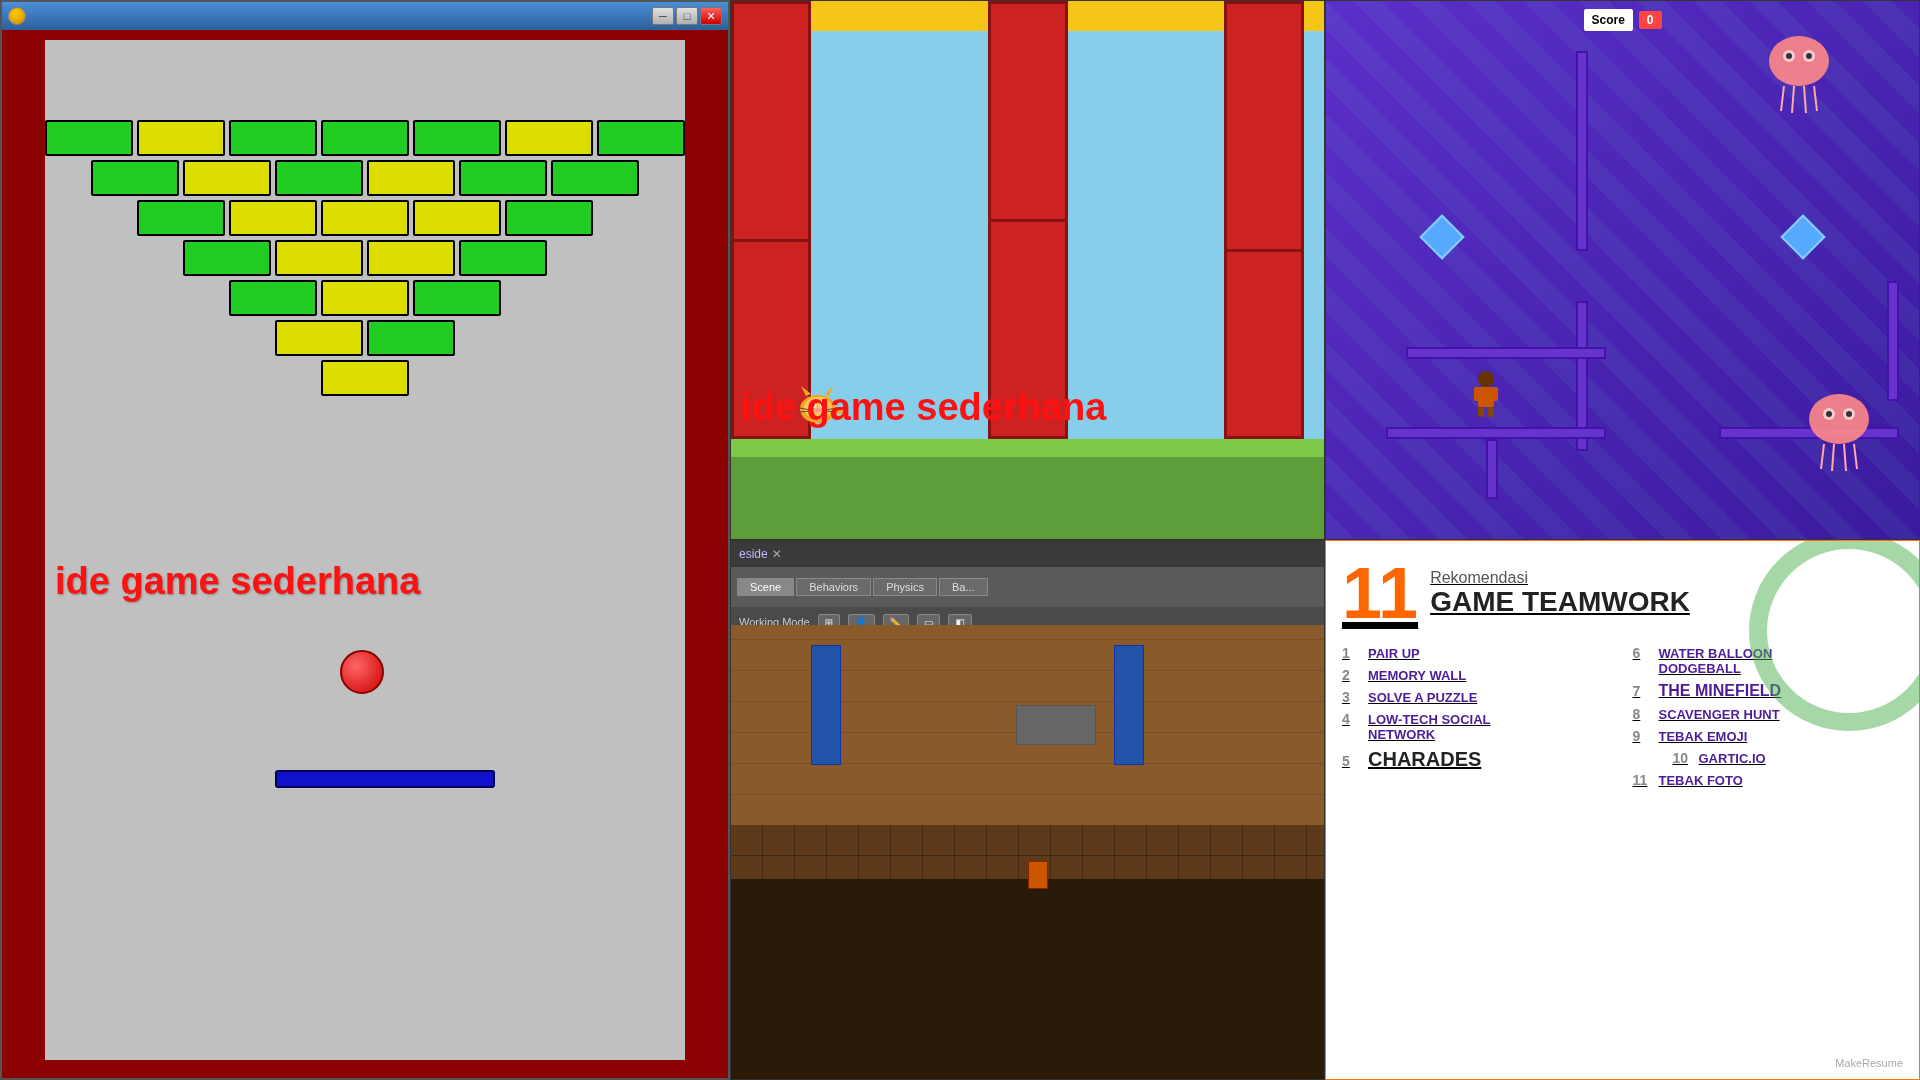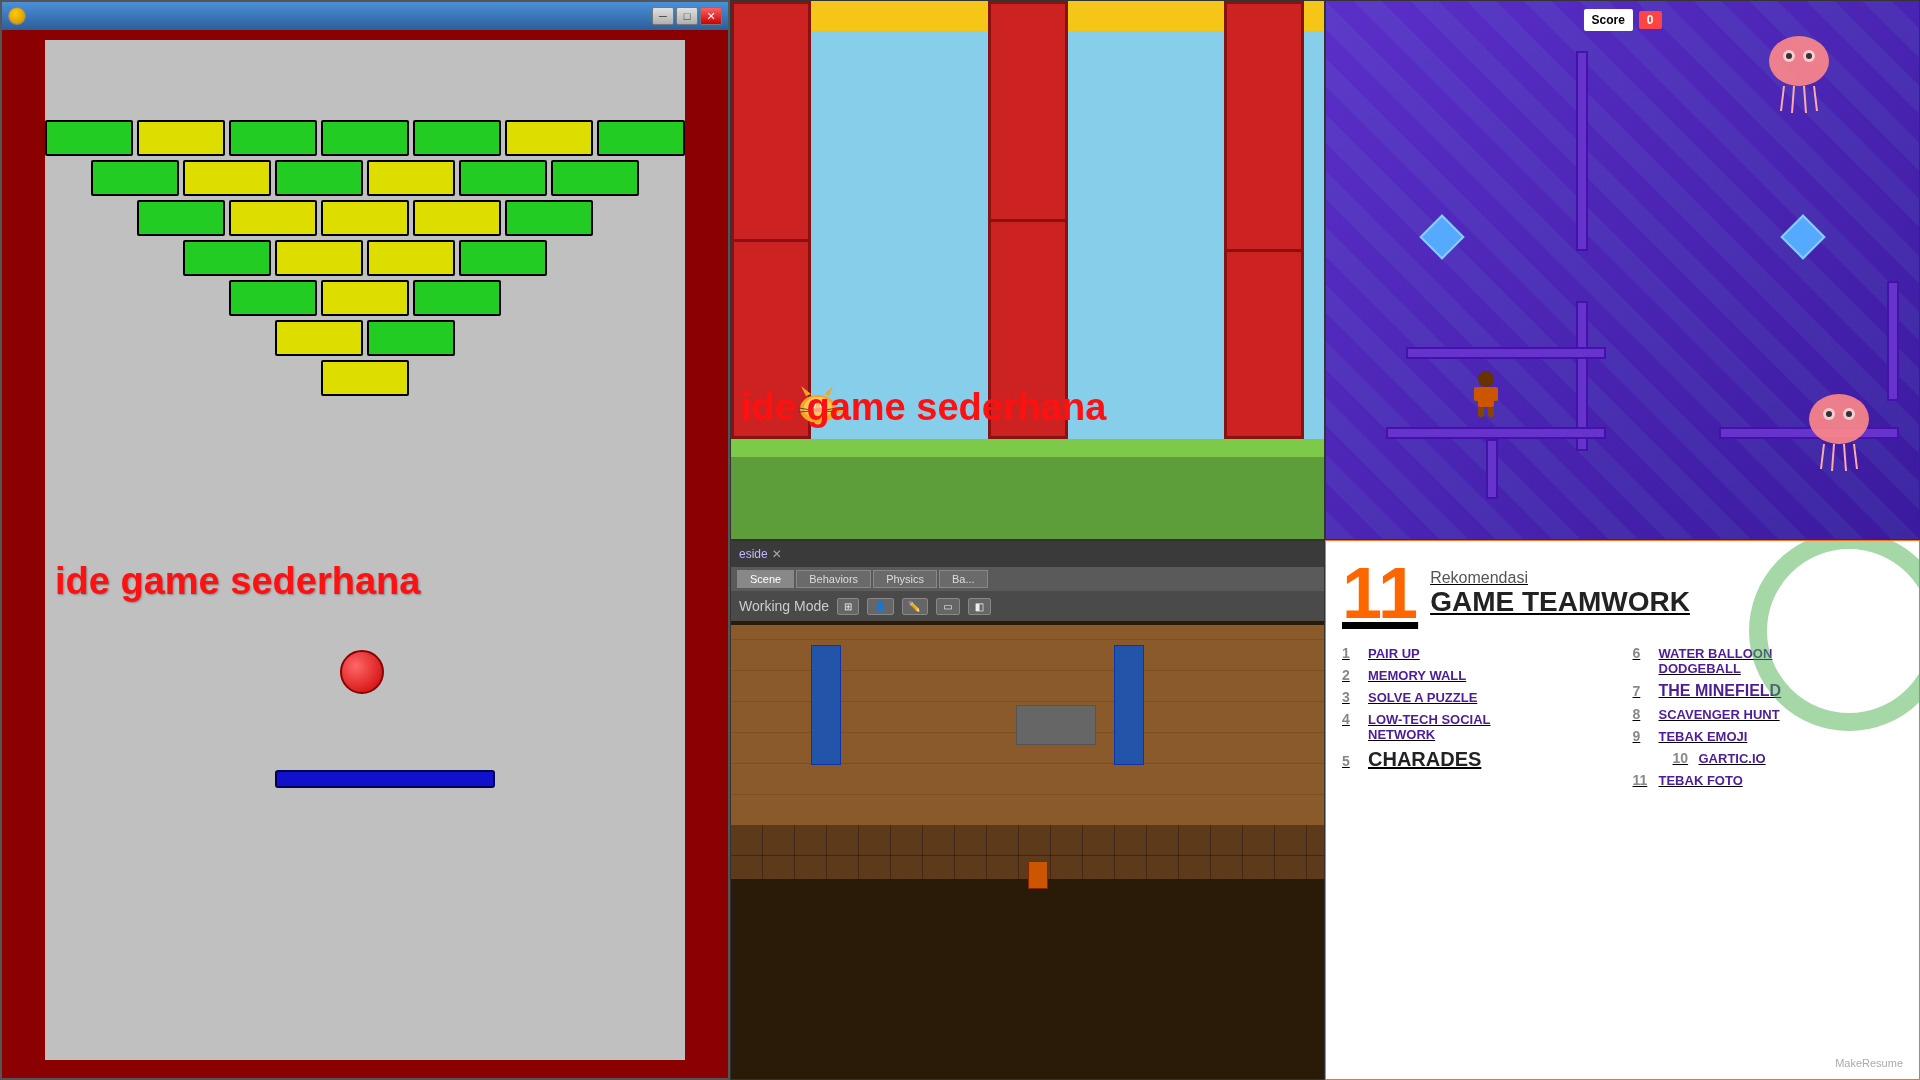"Scene" .rpg-scene-tabs { height: 24px -> 40px }
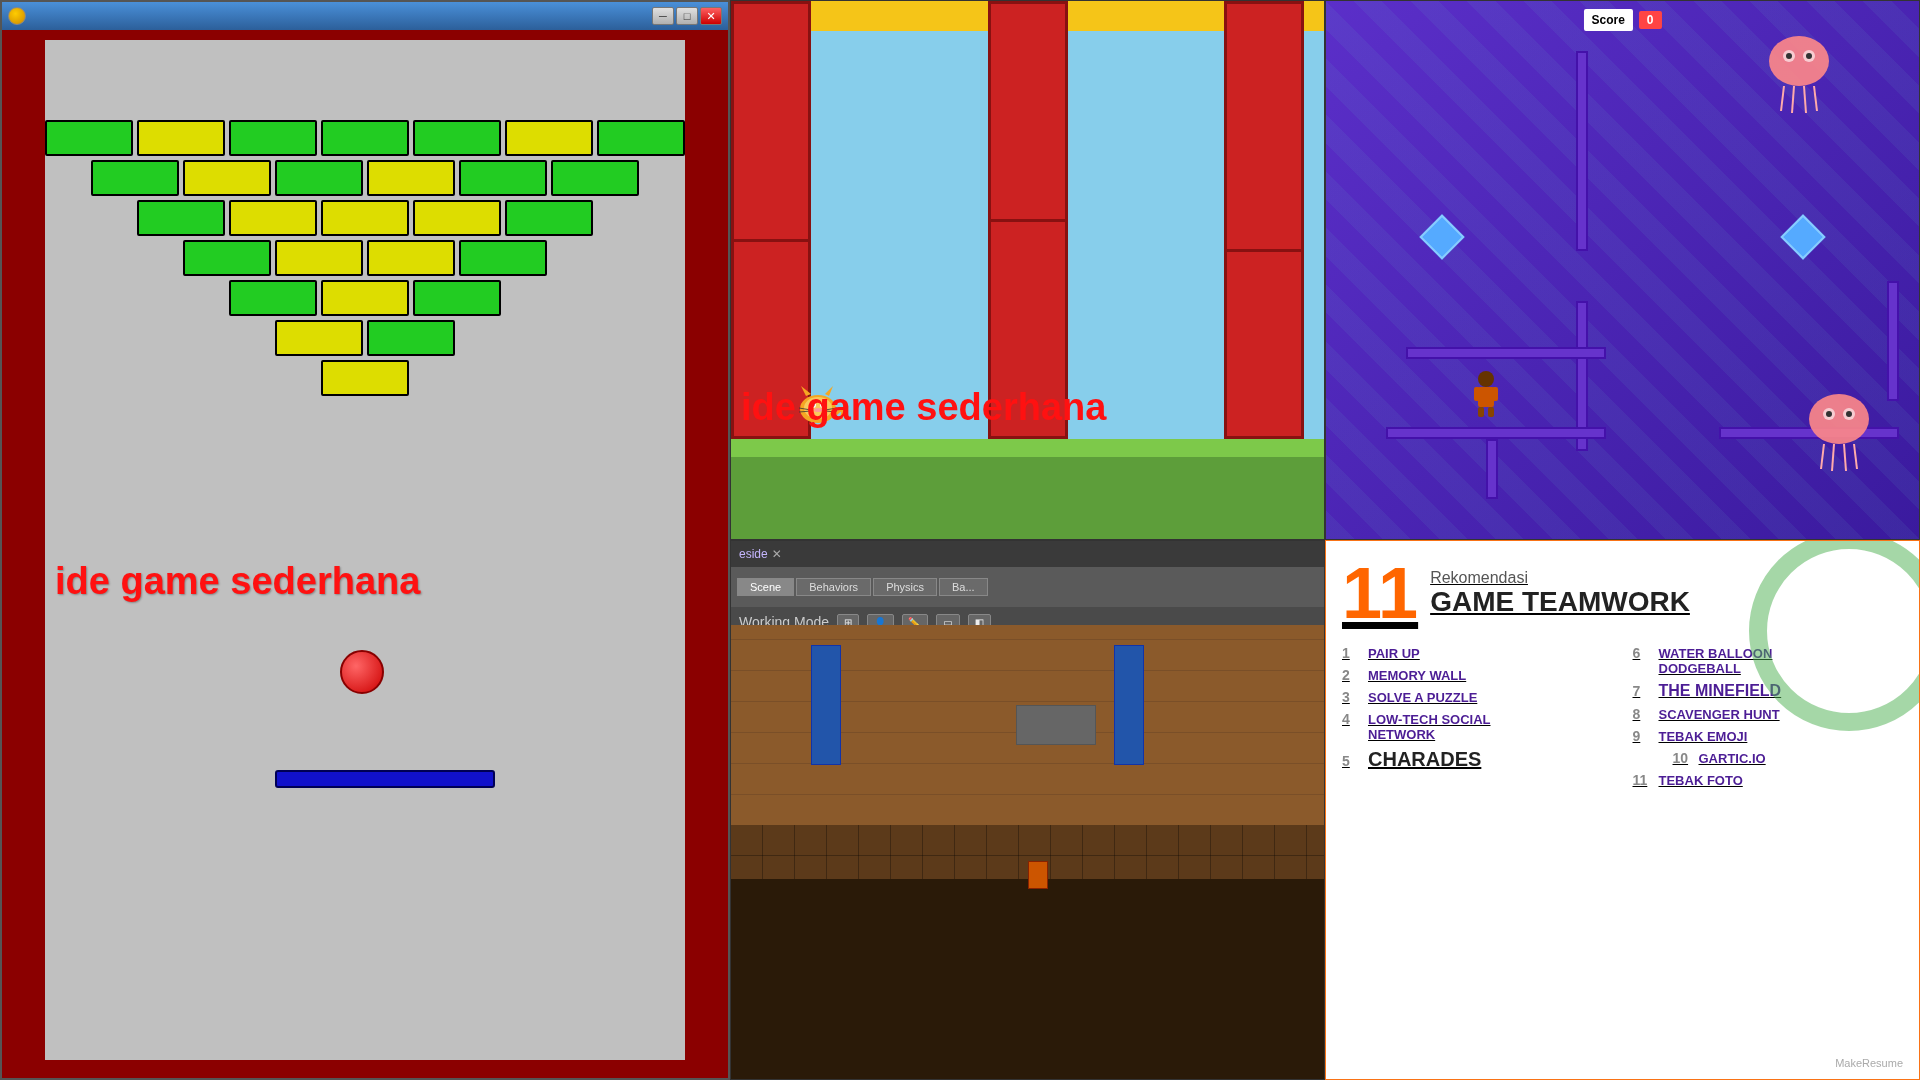"Working Mode" span { font-size: 14px -> 11px }
